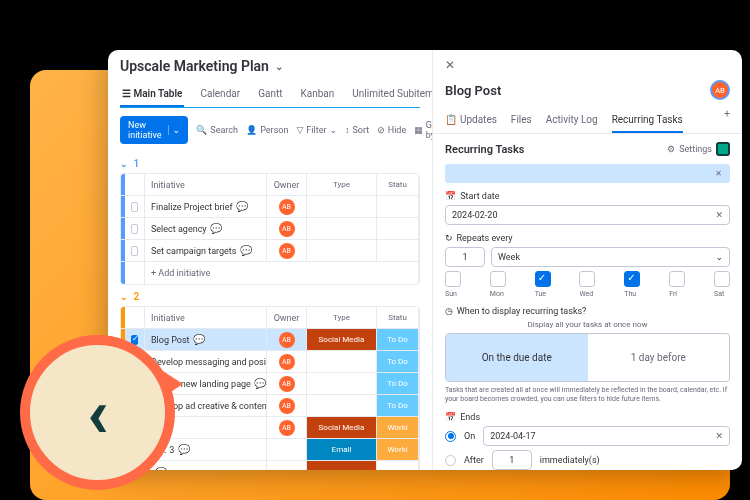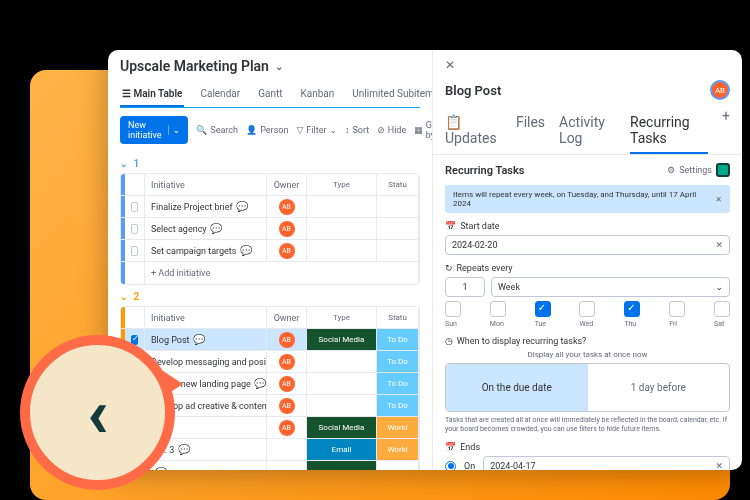"📋 Updates" .ptabs { font-size: 14px -> 10px }
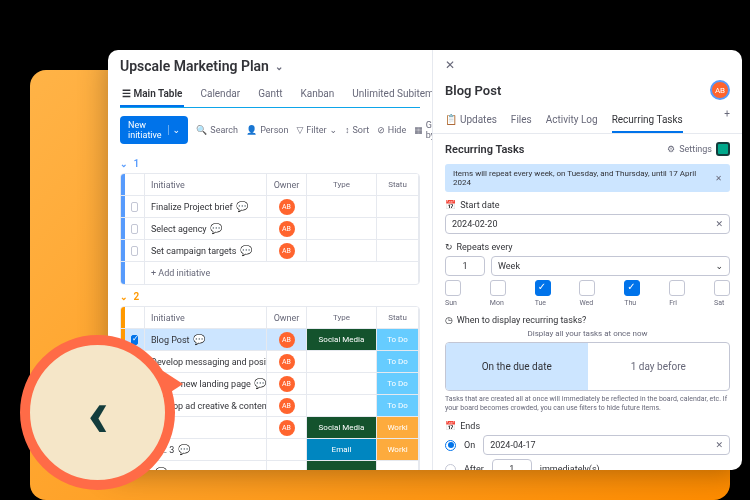"Items will repeat every week," span { html: <span>Items will repeat every week, on Tuesday, and Thursday, until 17 April 2024</span> -> none }
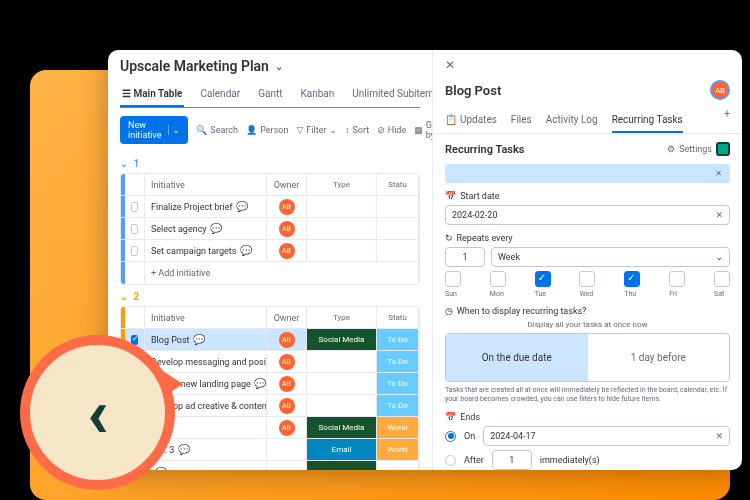"Social Media" .t-social { background: #14532d -> #c2410c }
